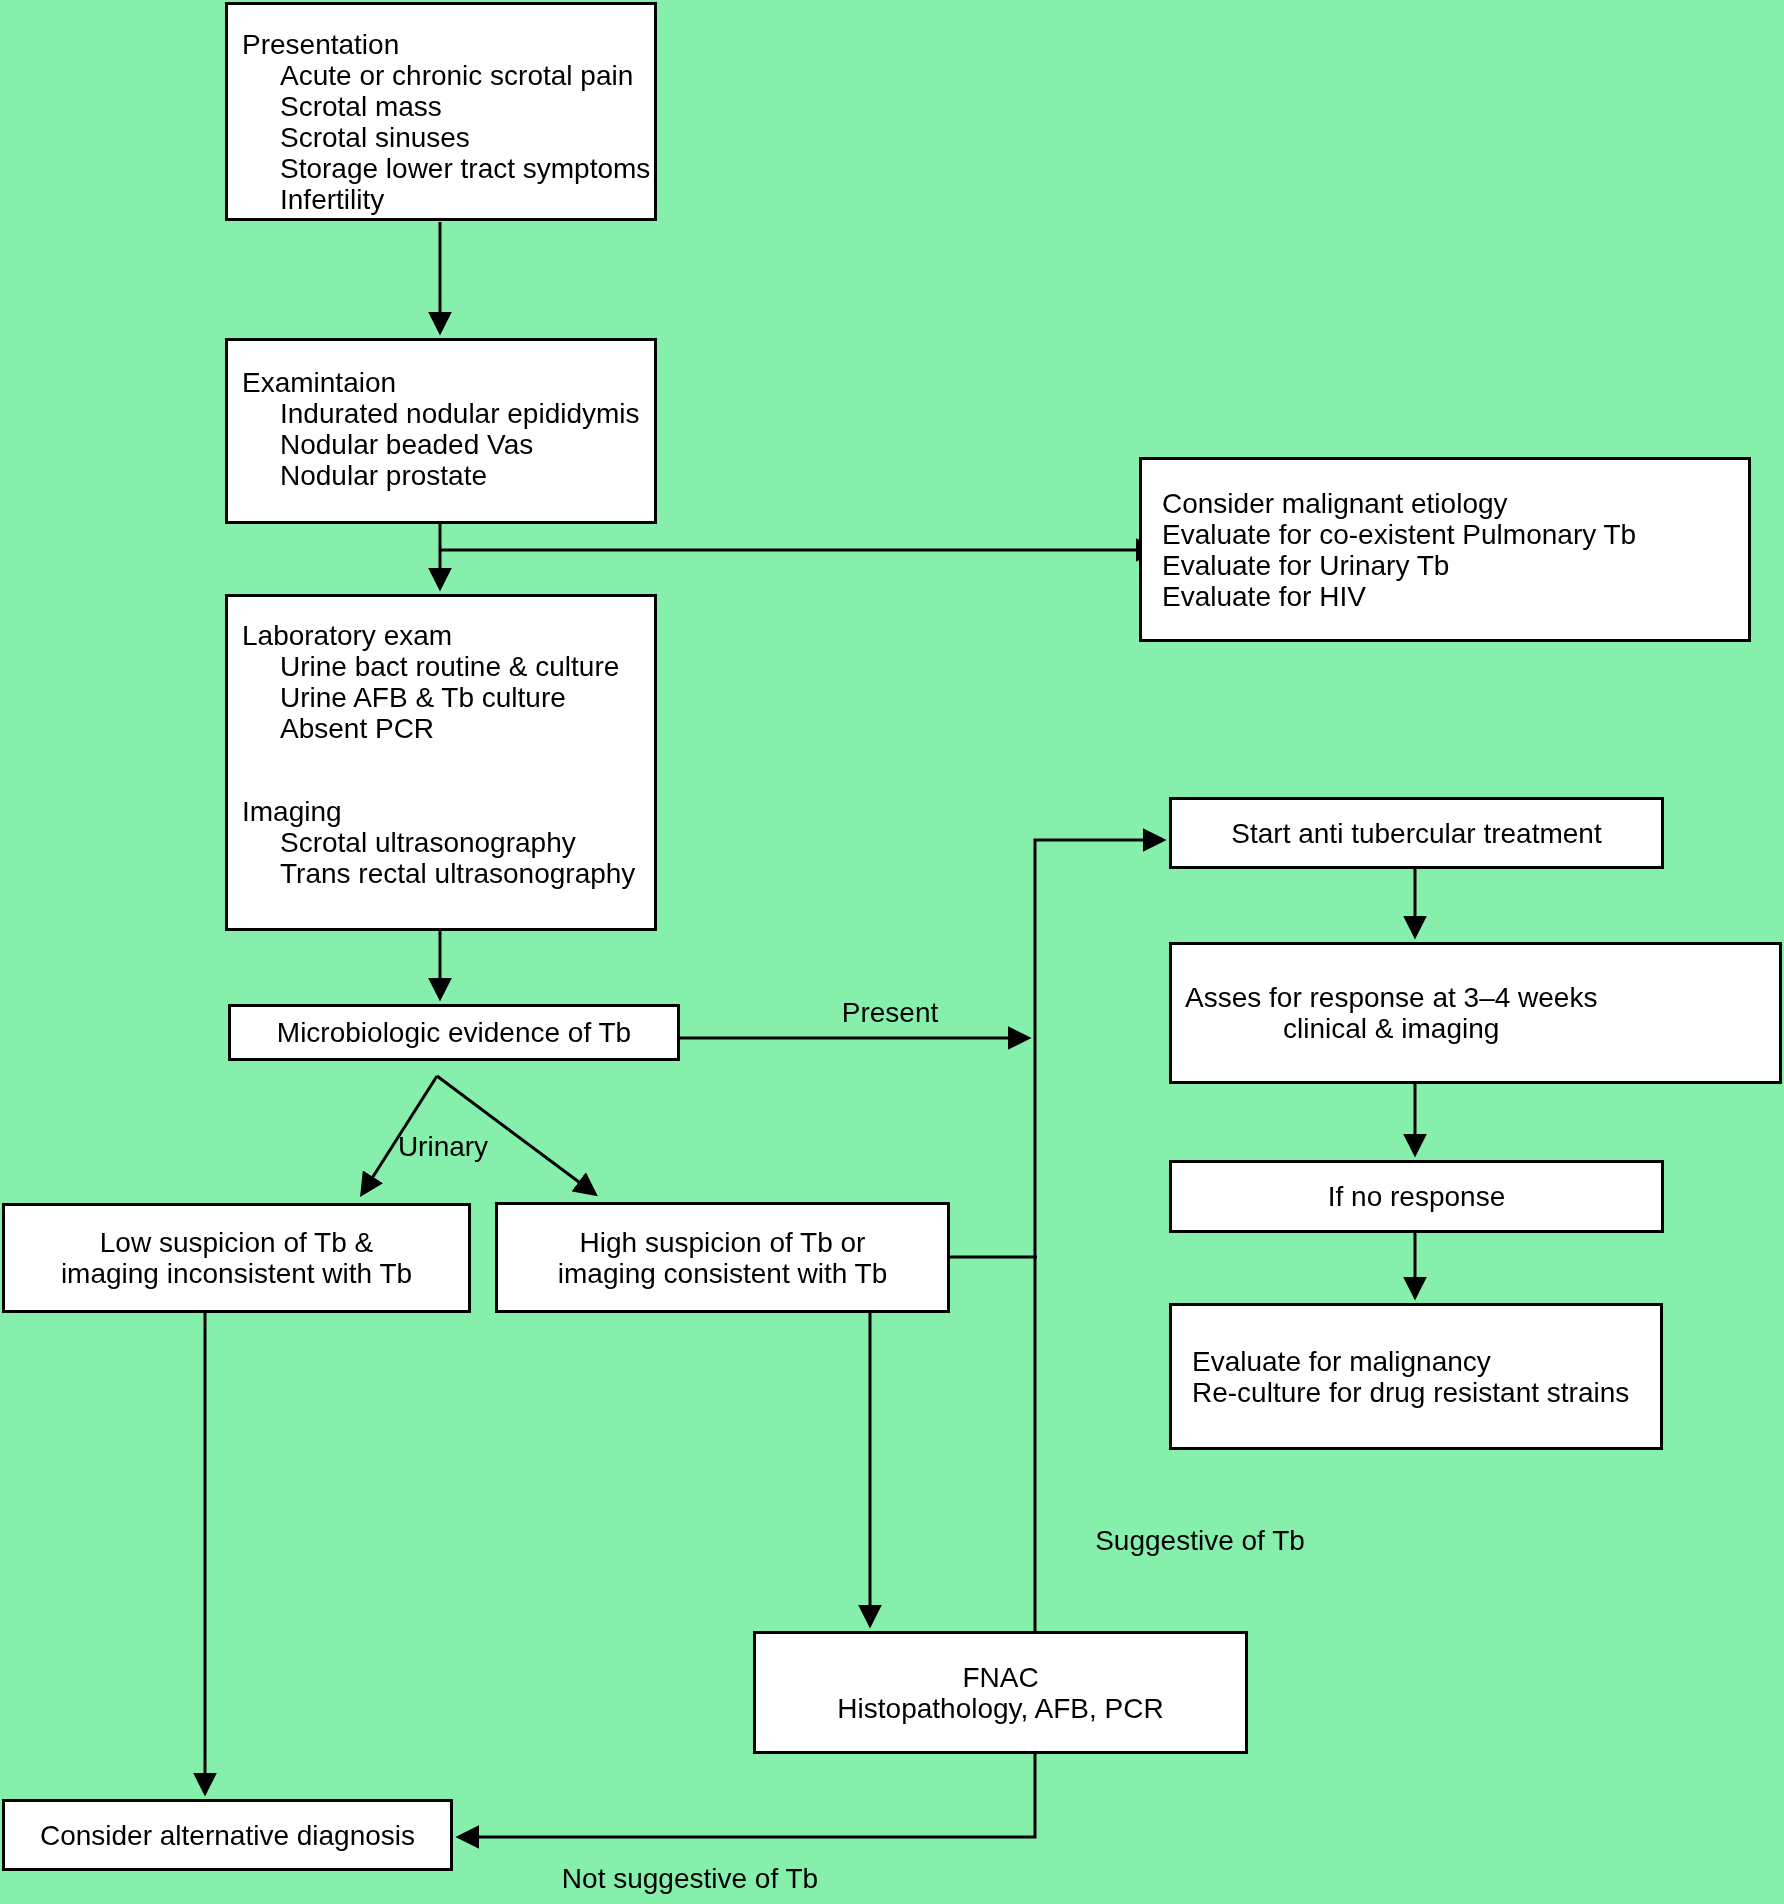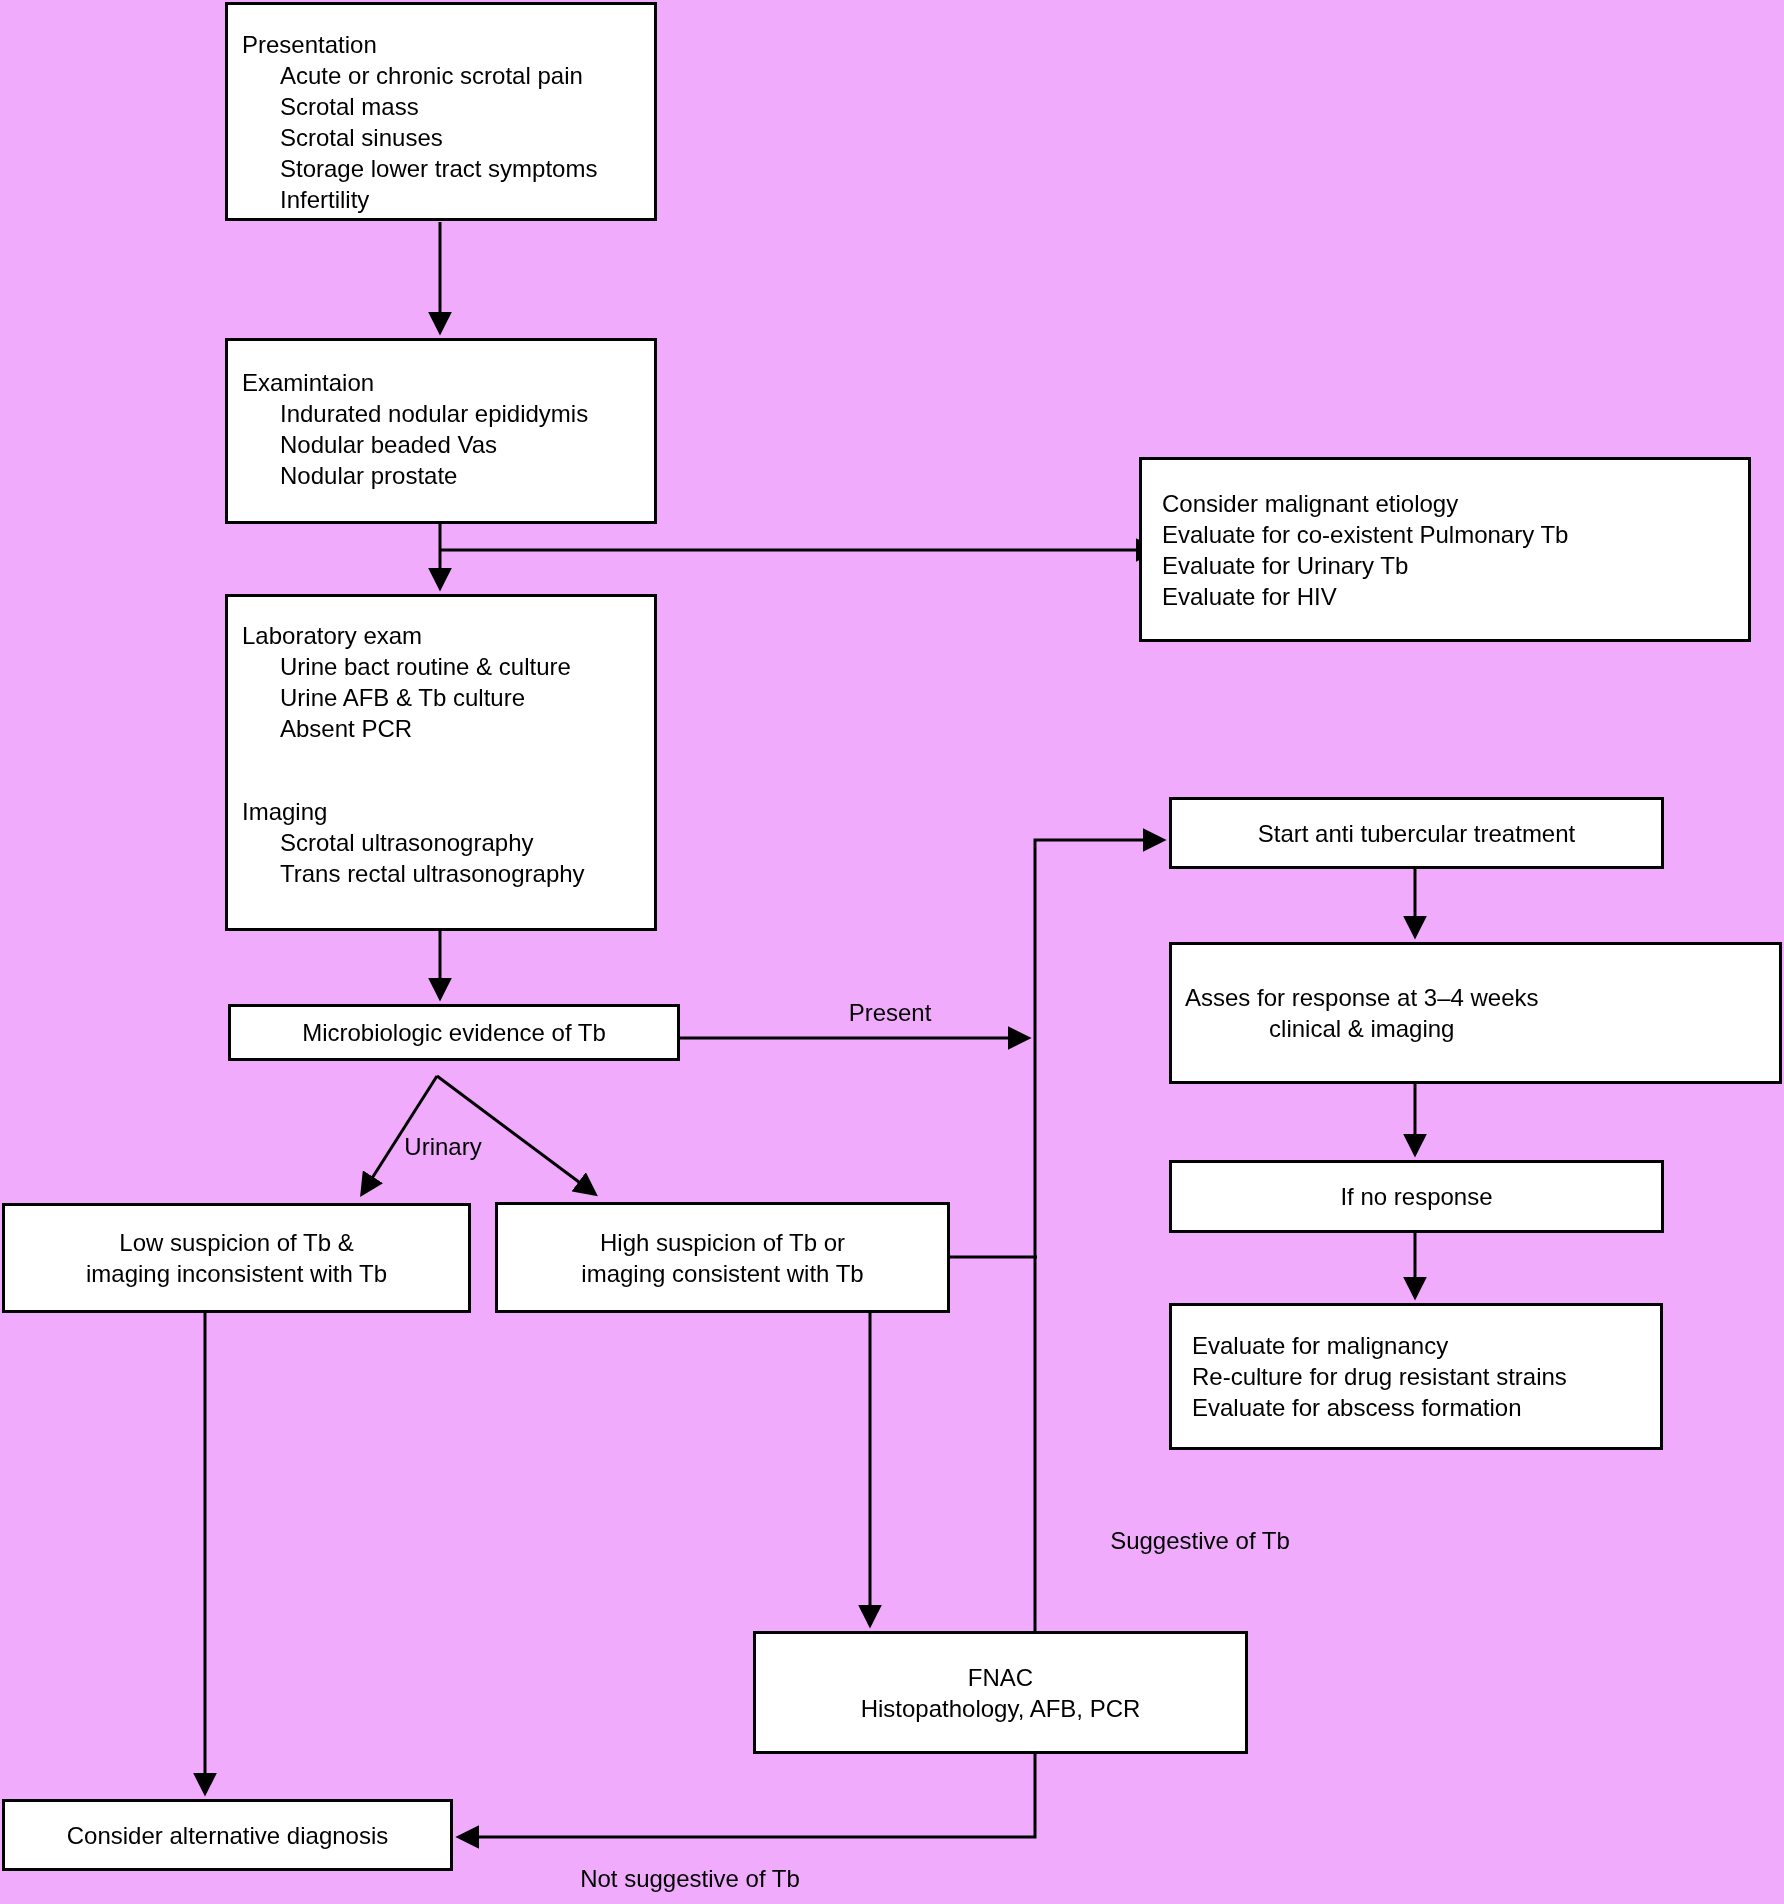"Presentation" .canvas { background: #f0abfc -> #86efac; font-size: 24px -> 28px }
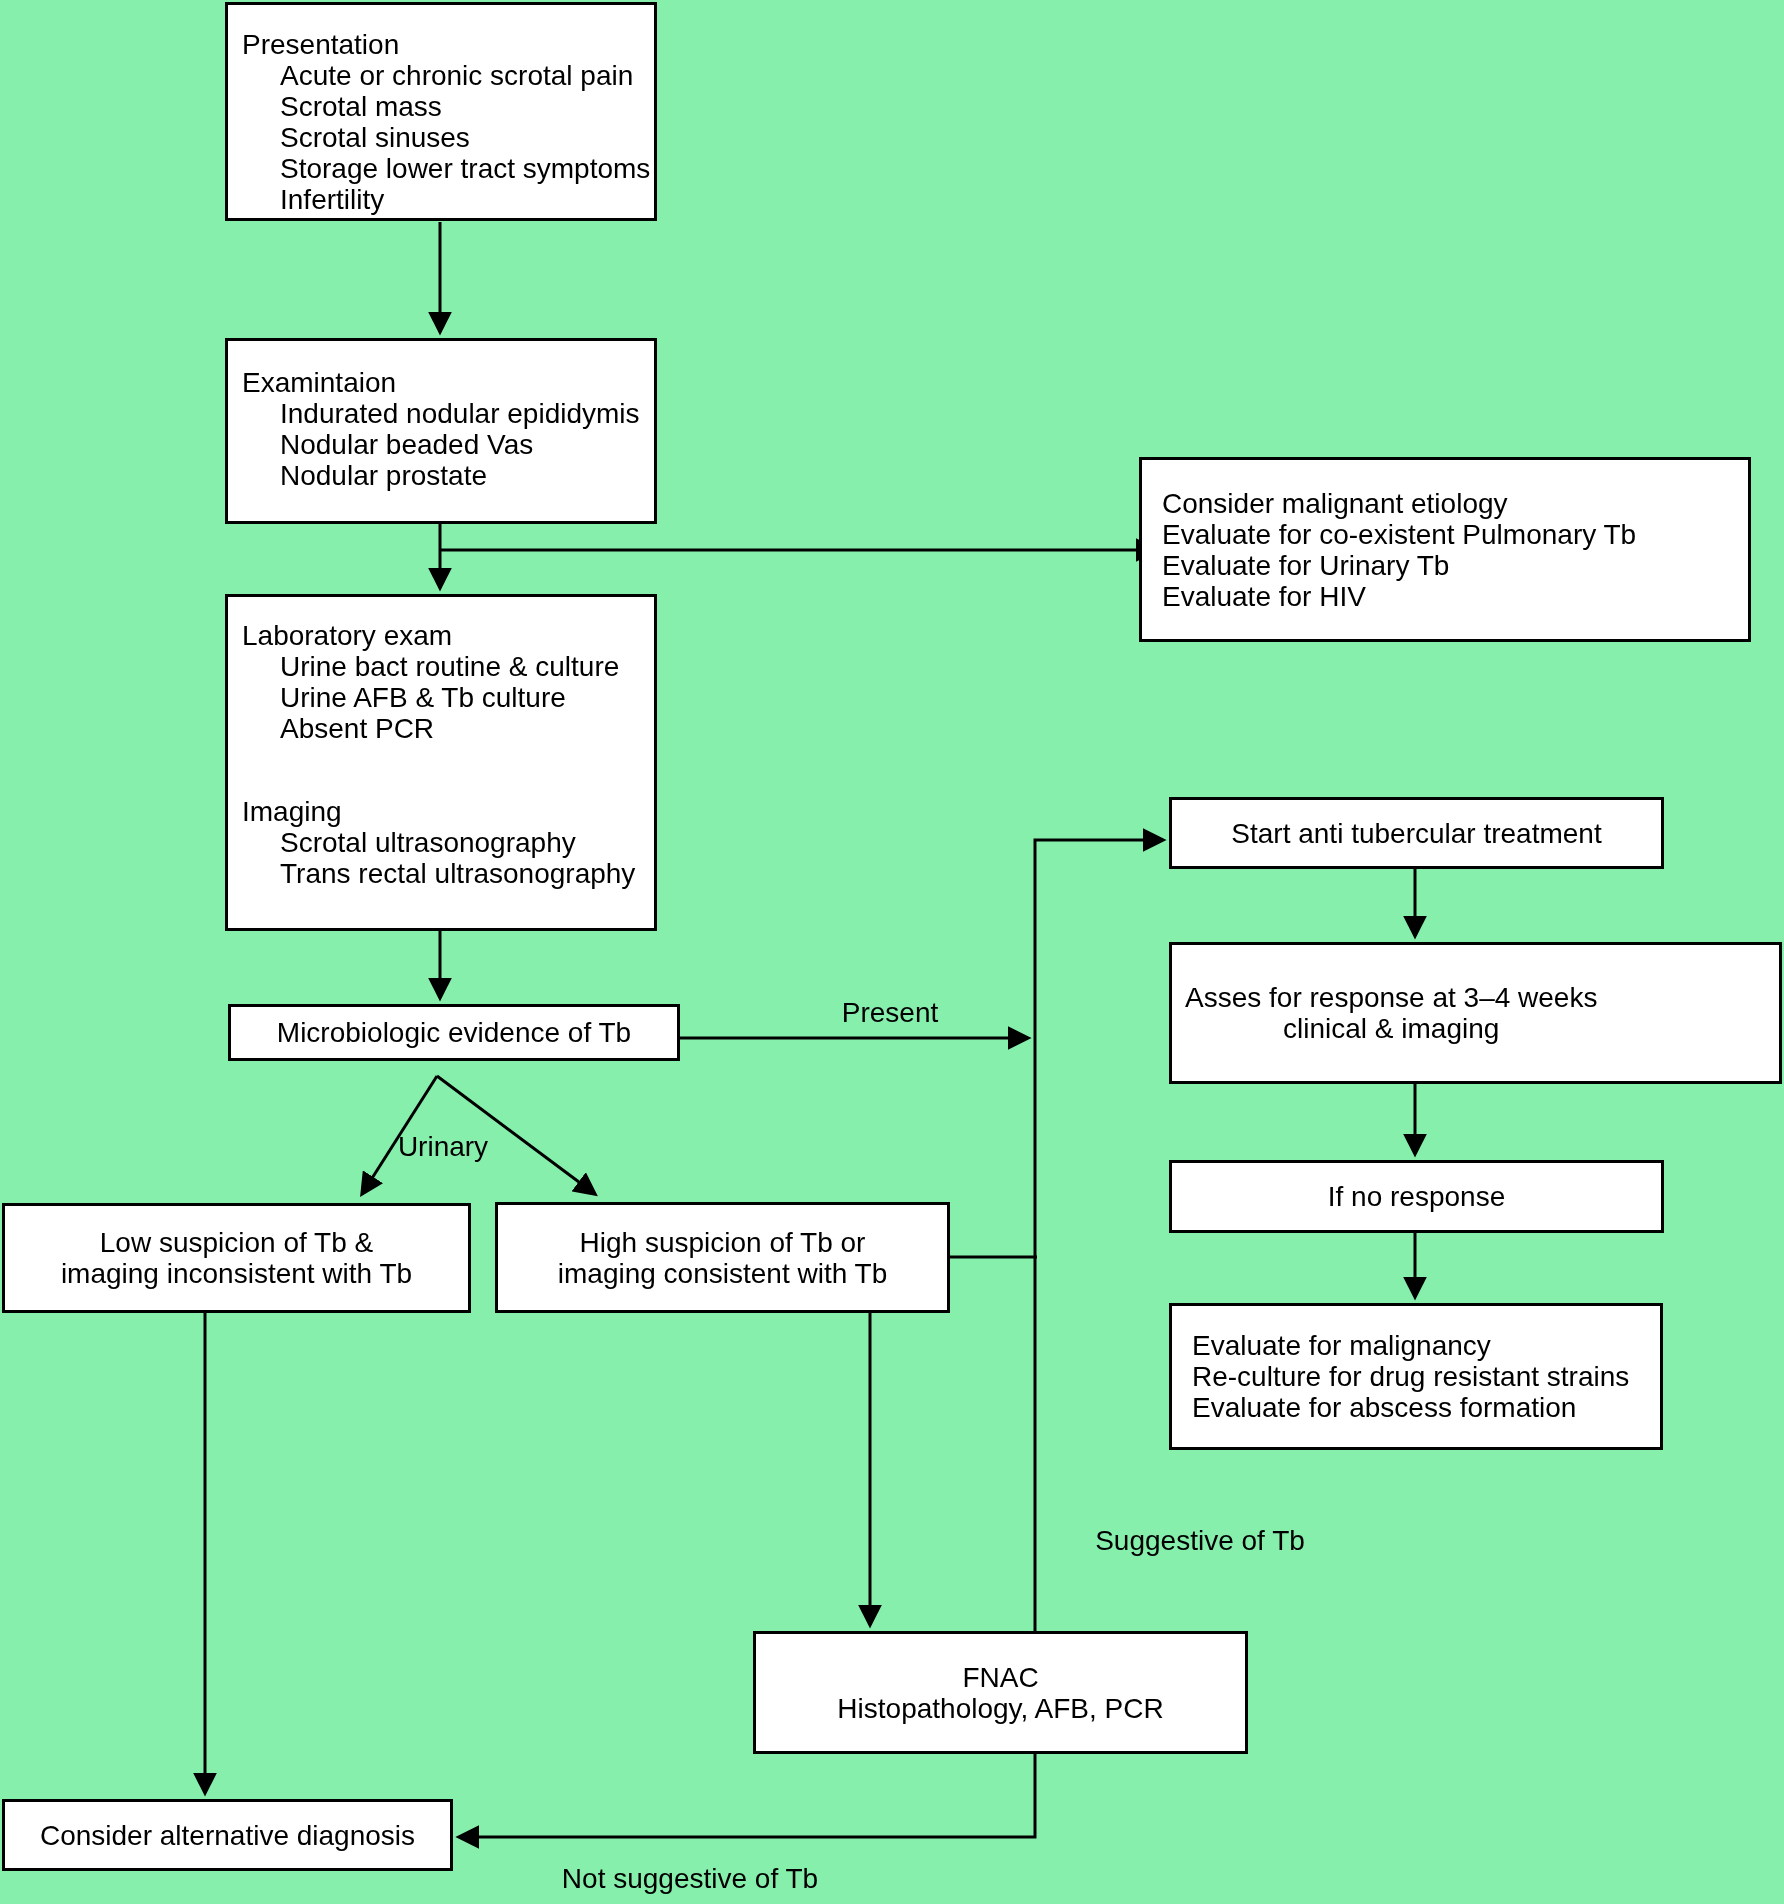"Evaluate for abscess formation" div { html: <div>Evaluate for abscess formation</div> -> none }
